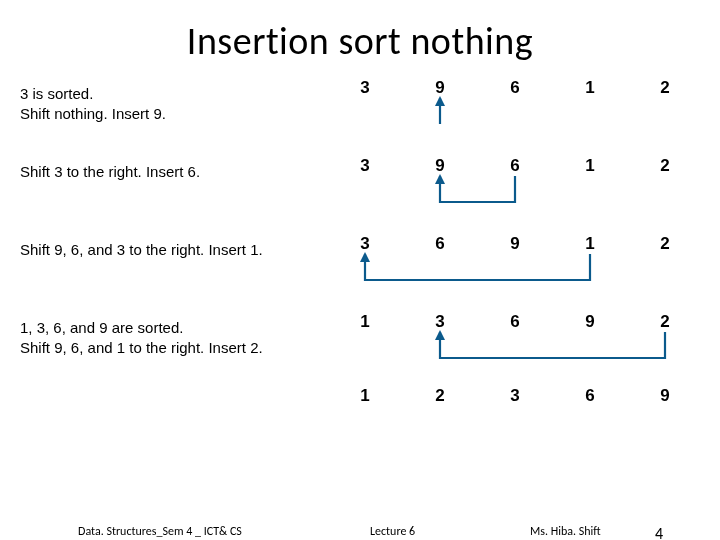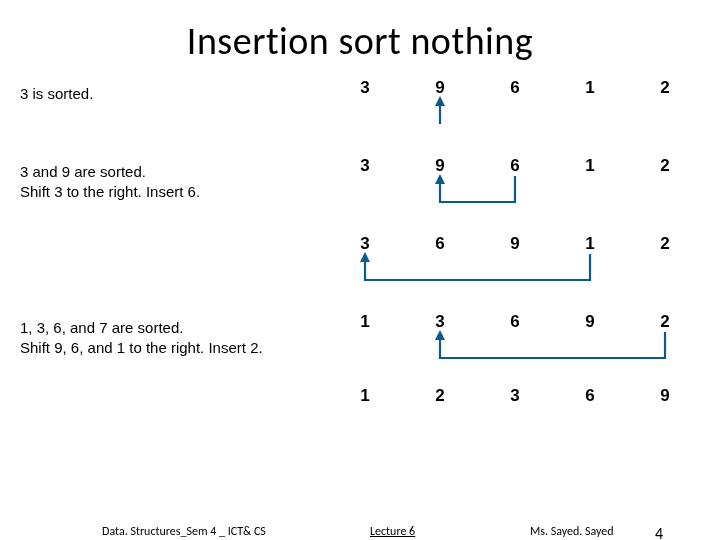"Shift nothing. Insert 9." span.l2 { html: none -> <span>Shift nothing. Insert 9.</span> }
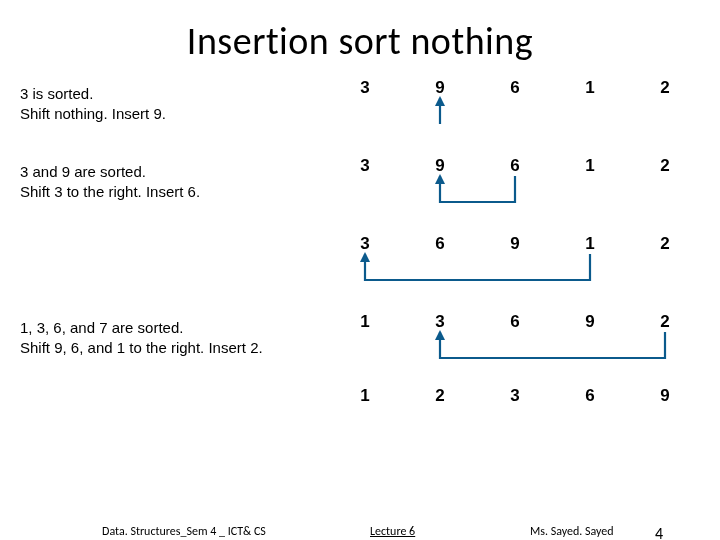"3 and 9 are sorted." span.l1 { html: <span>3 and 9 are sorted.</span> -> none }
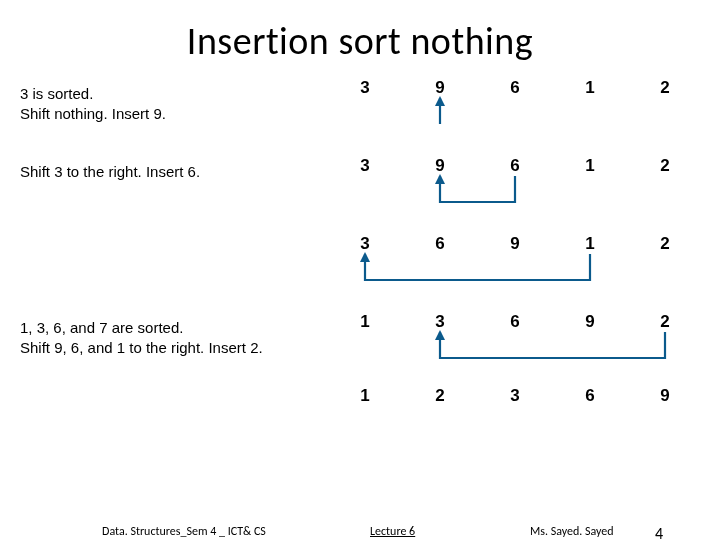"Shift 9, 6, and 3" span.l2 { html: none -> <span>Shift 9, 6, and 3 to the right. Insert 1.</span> }
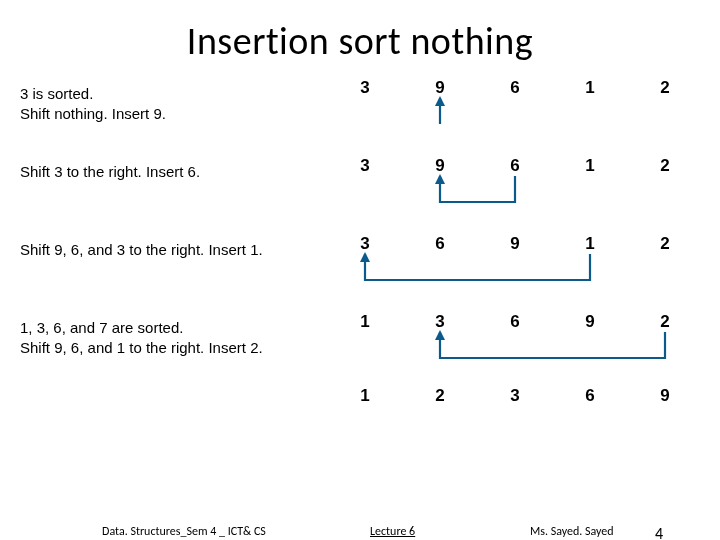"1, 3, 6, and 7" span.l1 { text: 7 -> 9 }
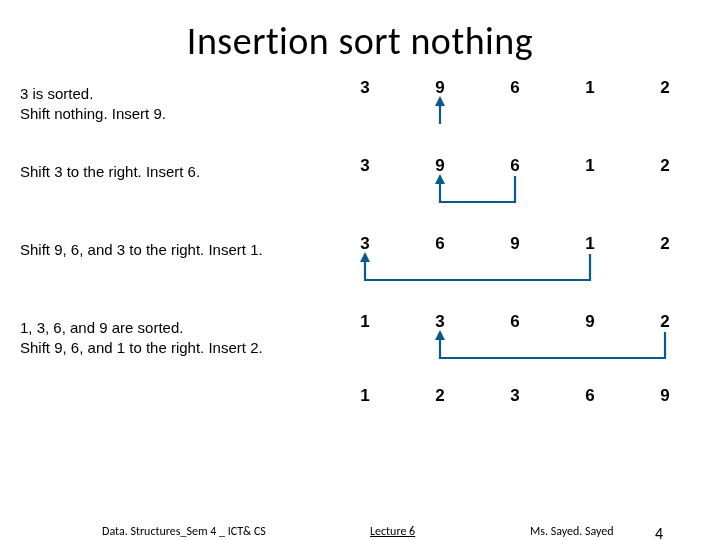"Data. Structures_Sem 4 _ ICT&" .f-left { left: 102px -> 78px }
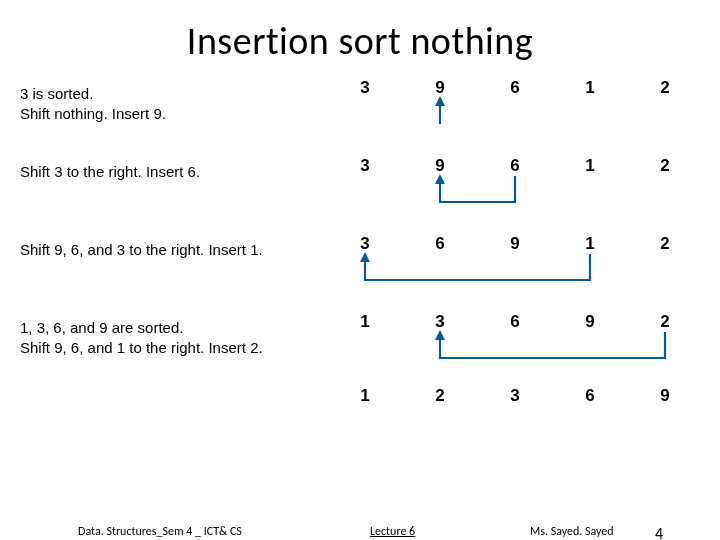"Lecture 6" .f-mid { text-decoration: underline -> none }
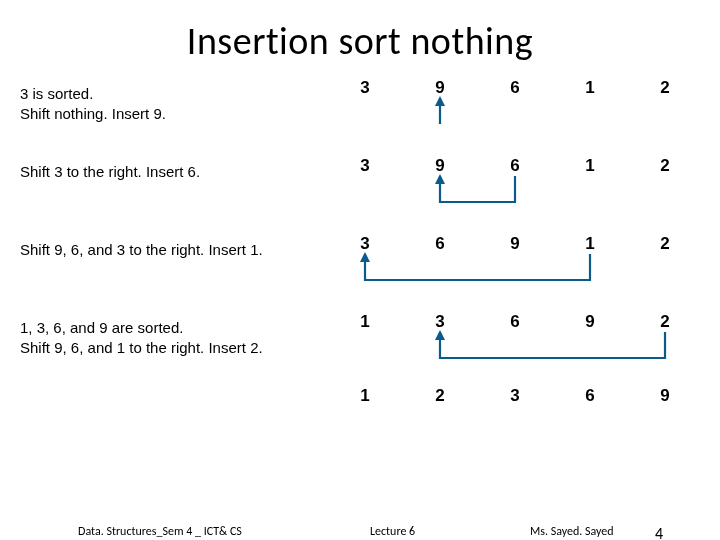"Ms. Sayed. Sayed" span.f-right { text: Sayed. Sayed -> Hiba. Shift }
